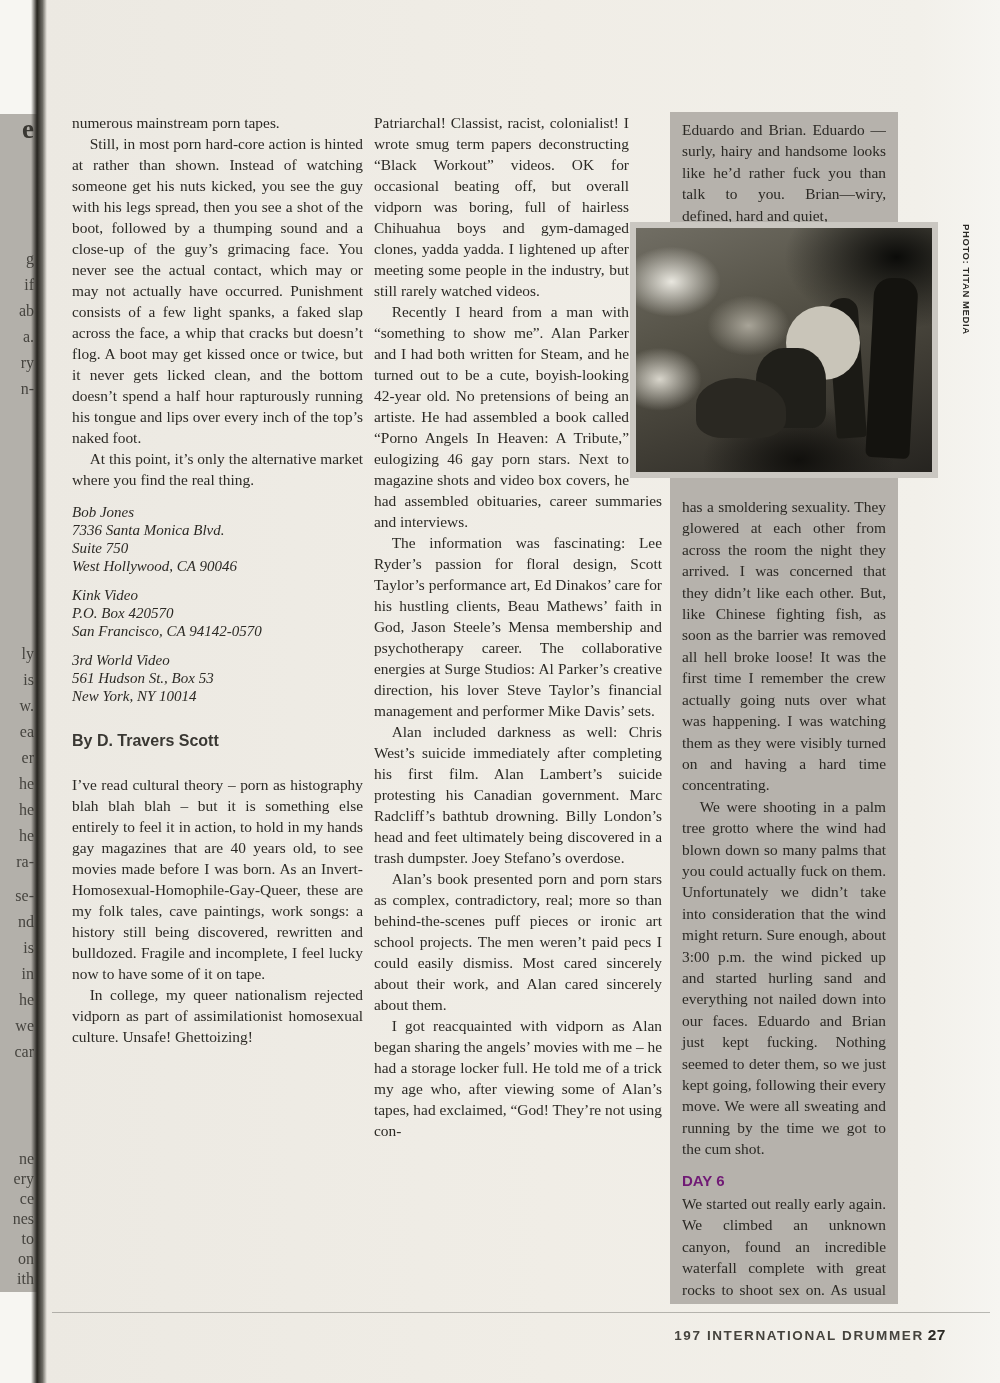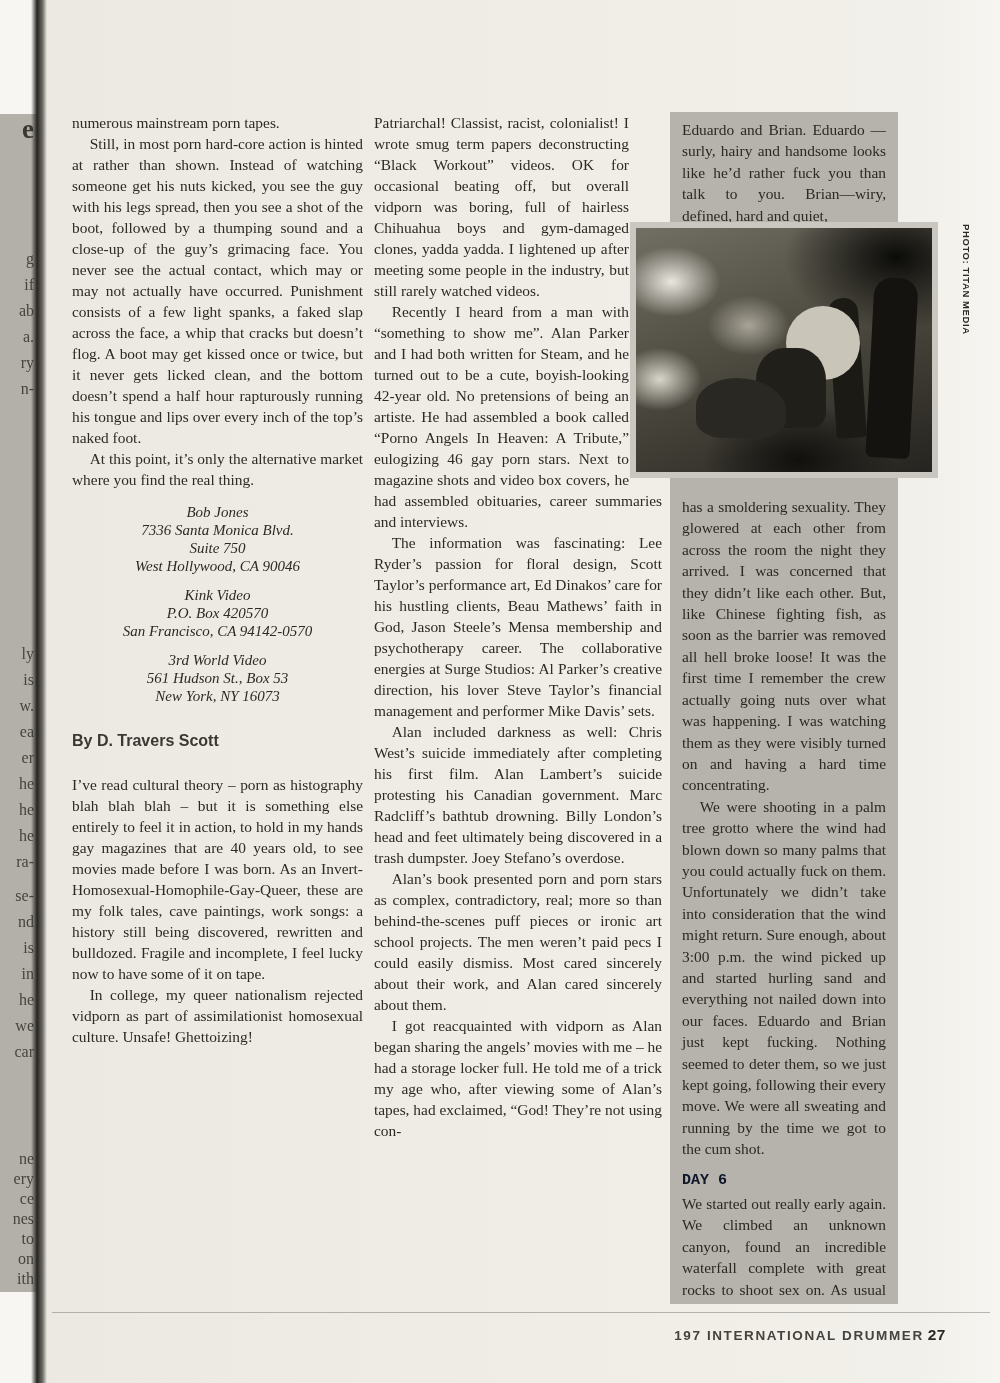"Bob Jones" .address { text-align: center -> left }
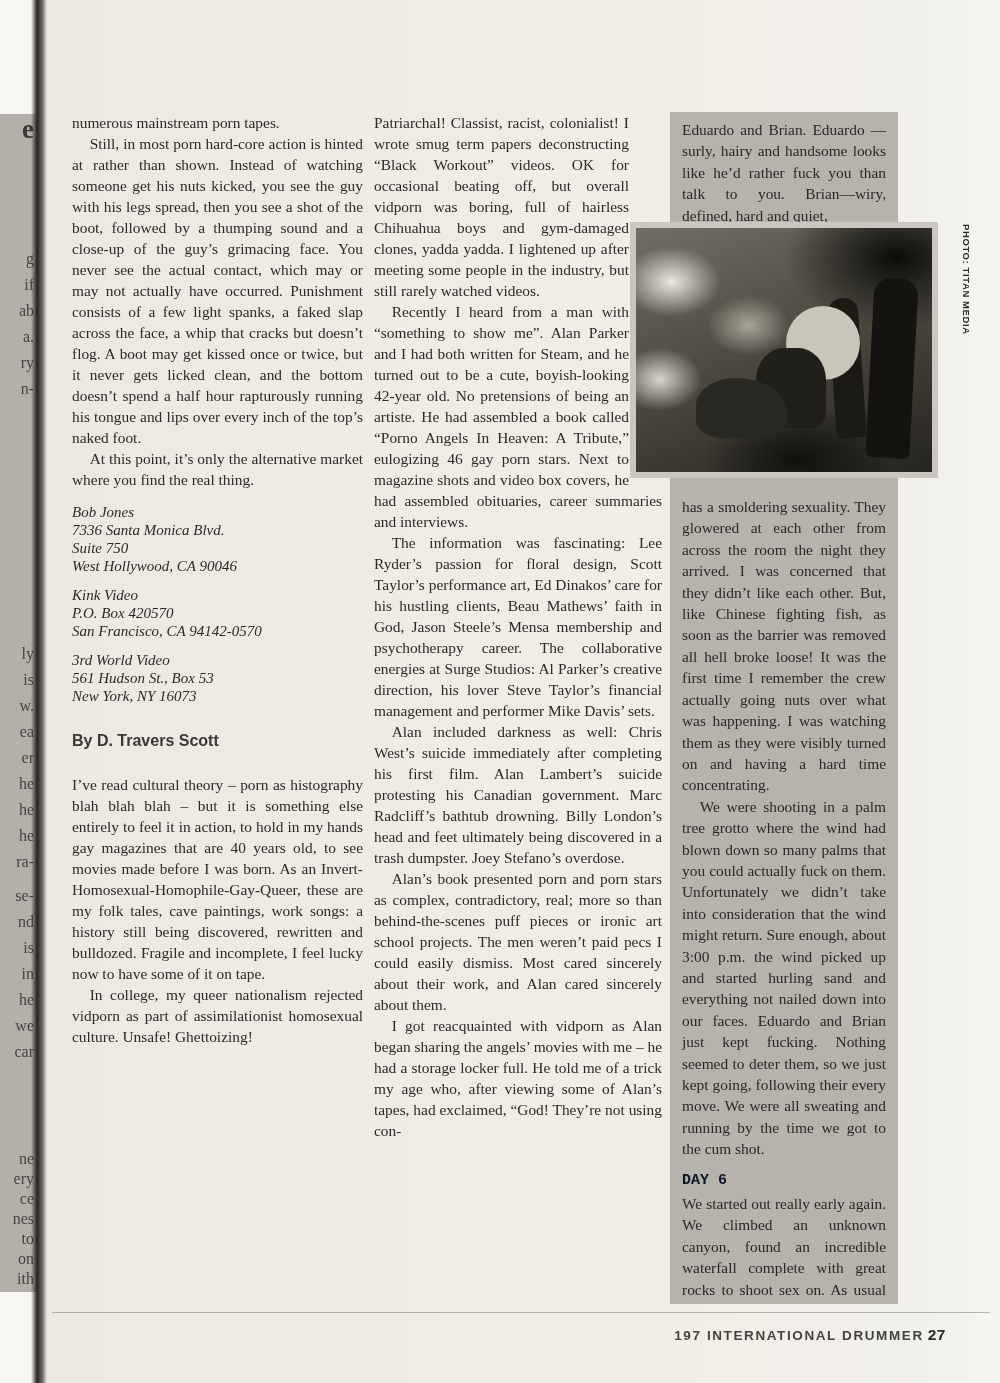"New York, NY 16073" div { text: 16073 -> 10014 }
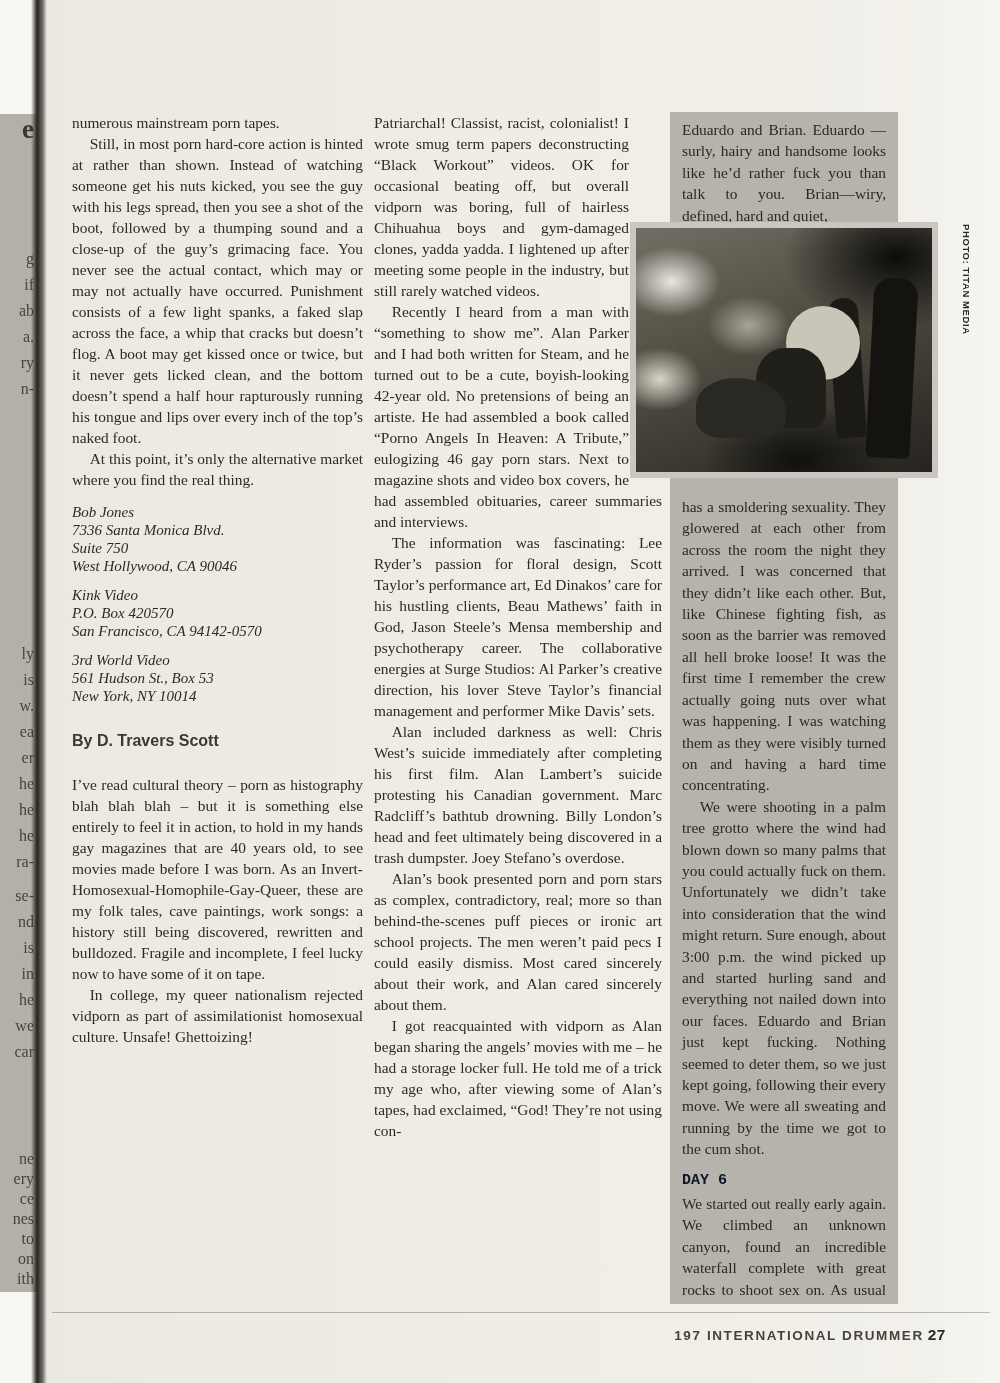"DAY 6" .day-header { color: #0f172a -> #701a75; font-family: Liberation Mono, monospace -> Liberation Sans, sans-serif }
